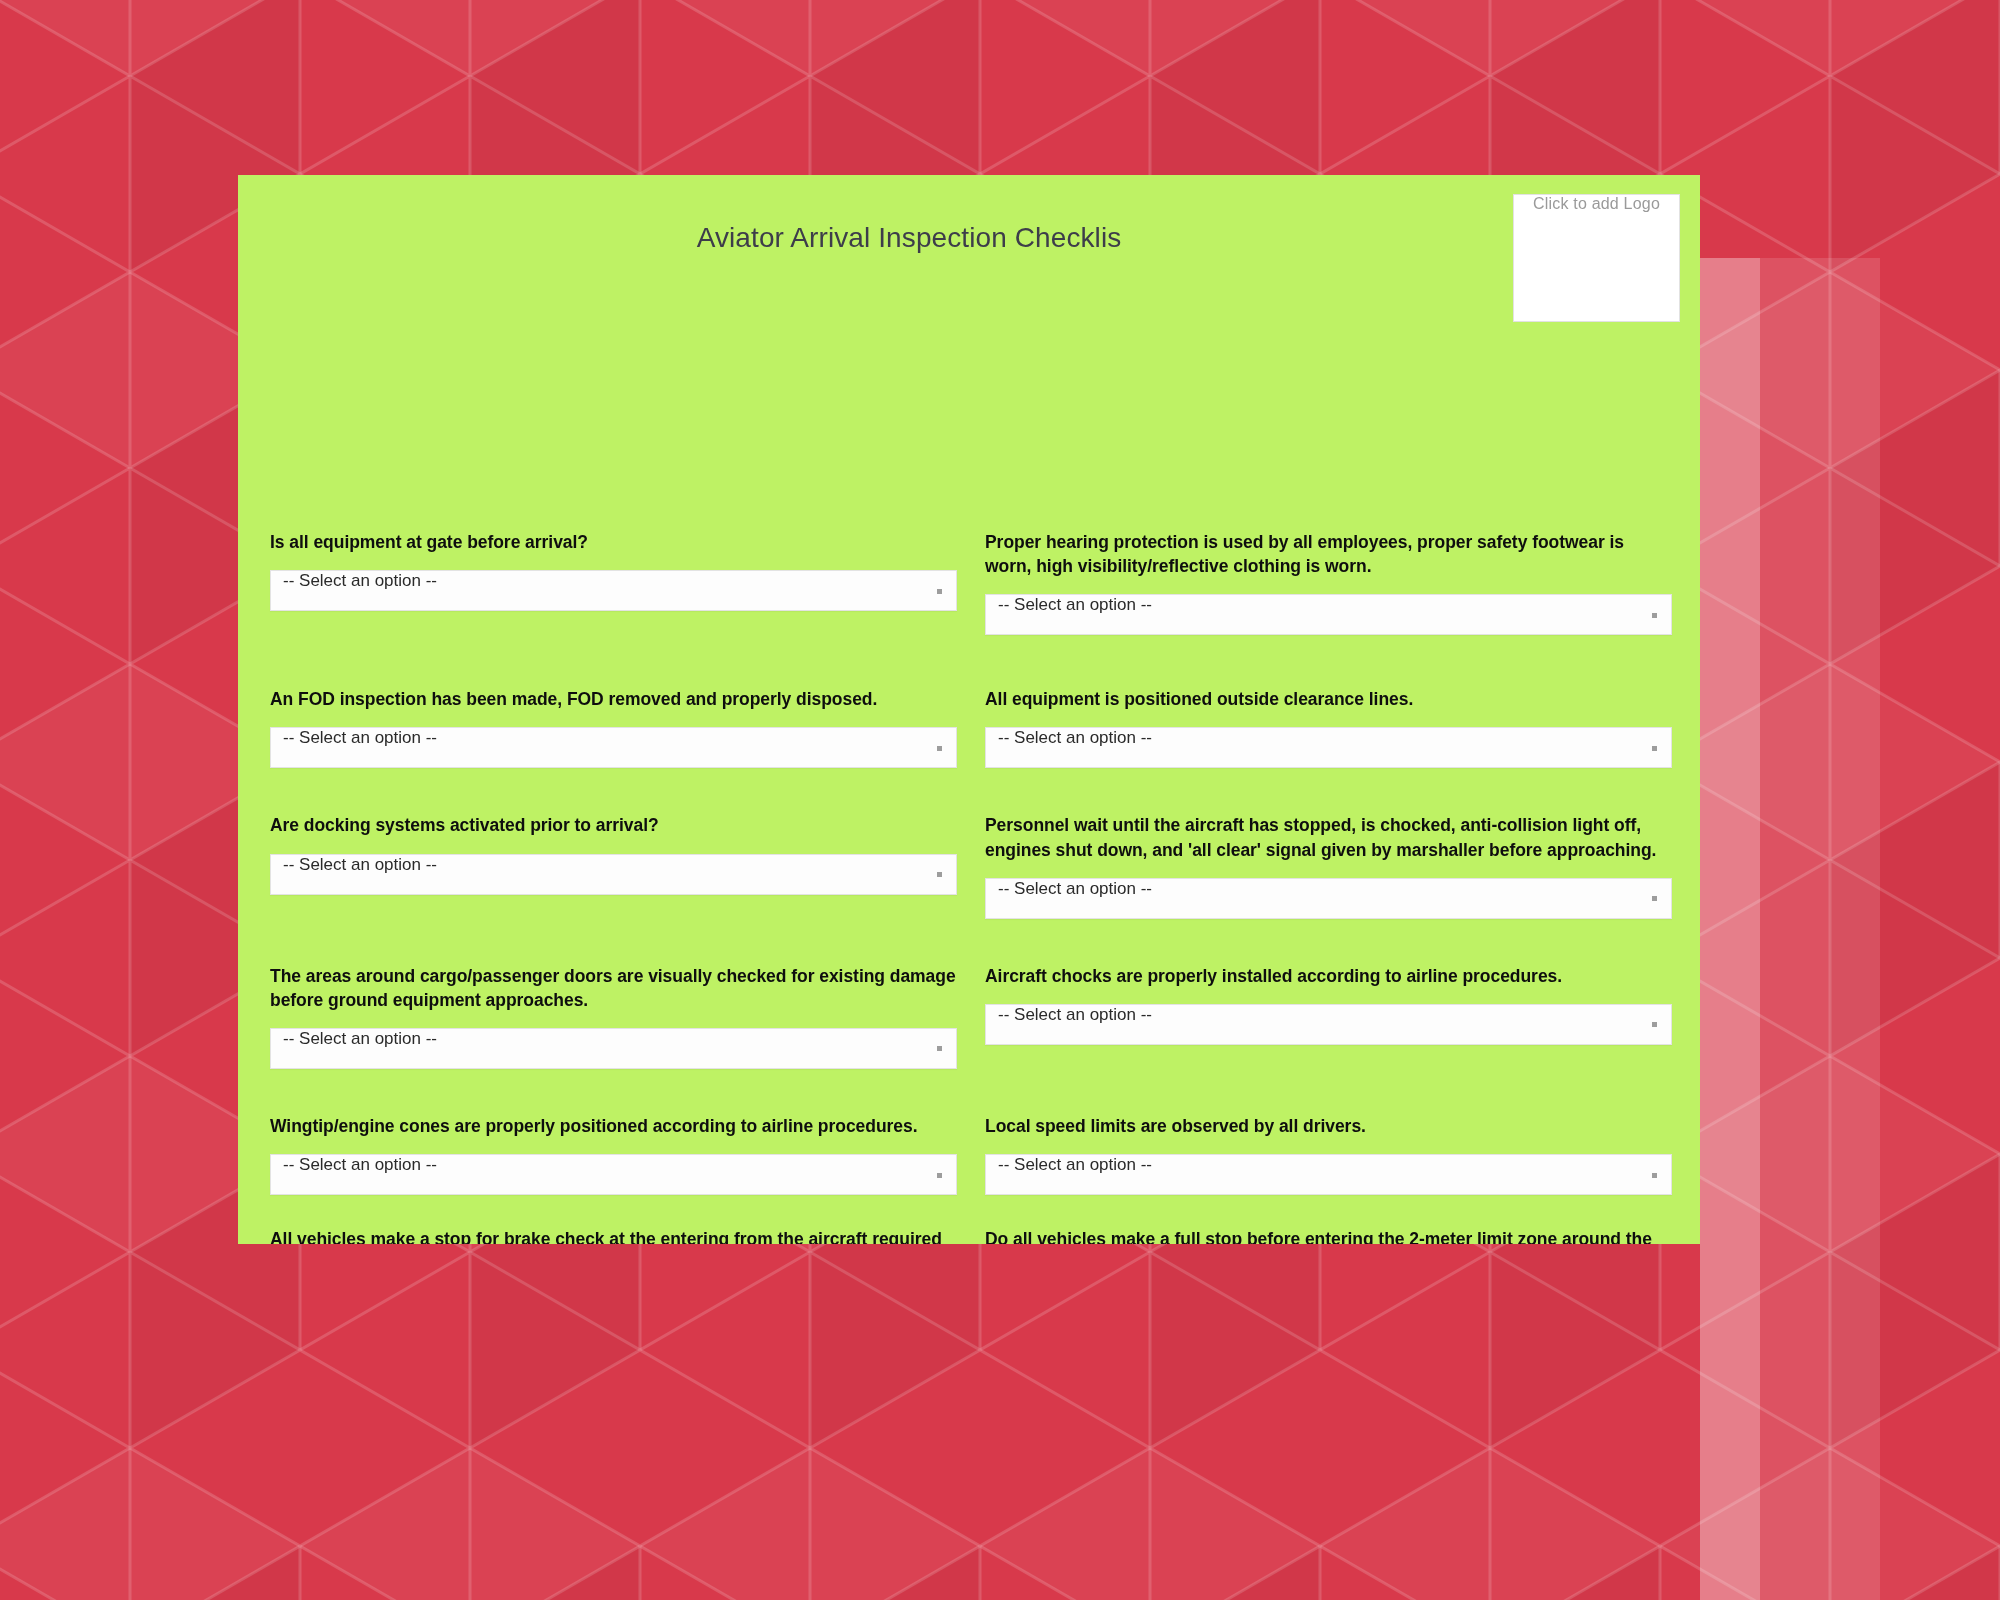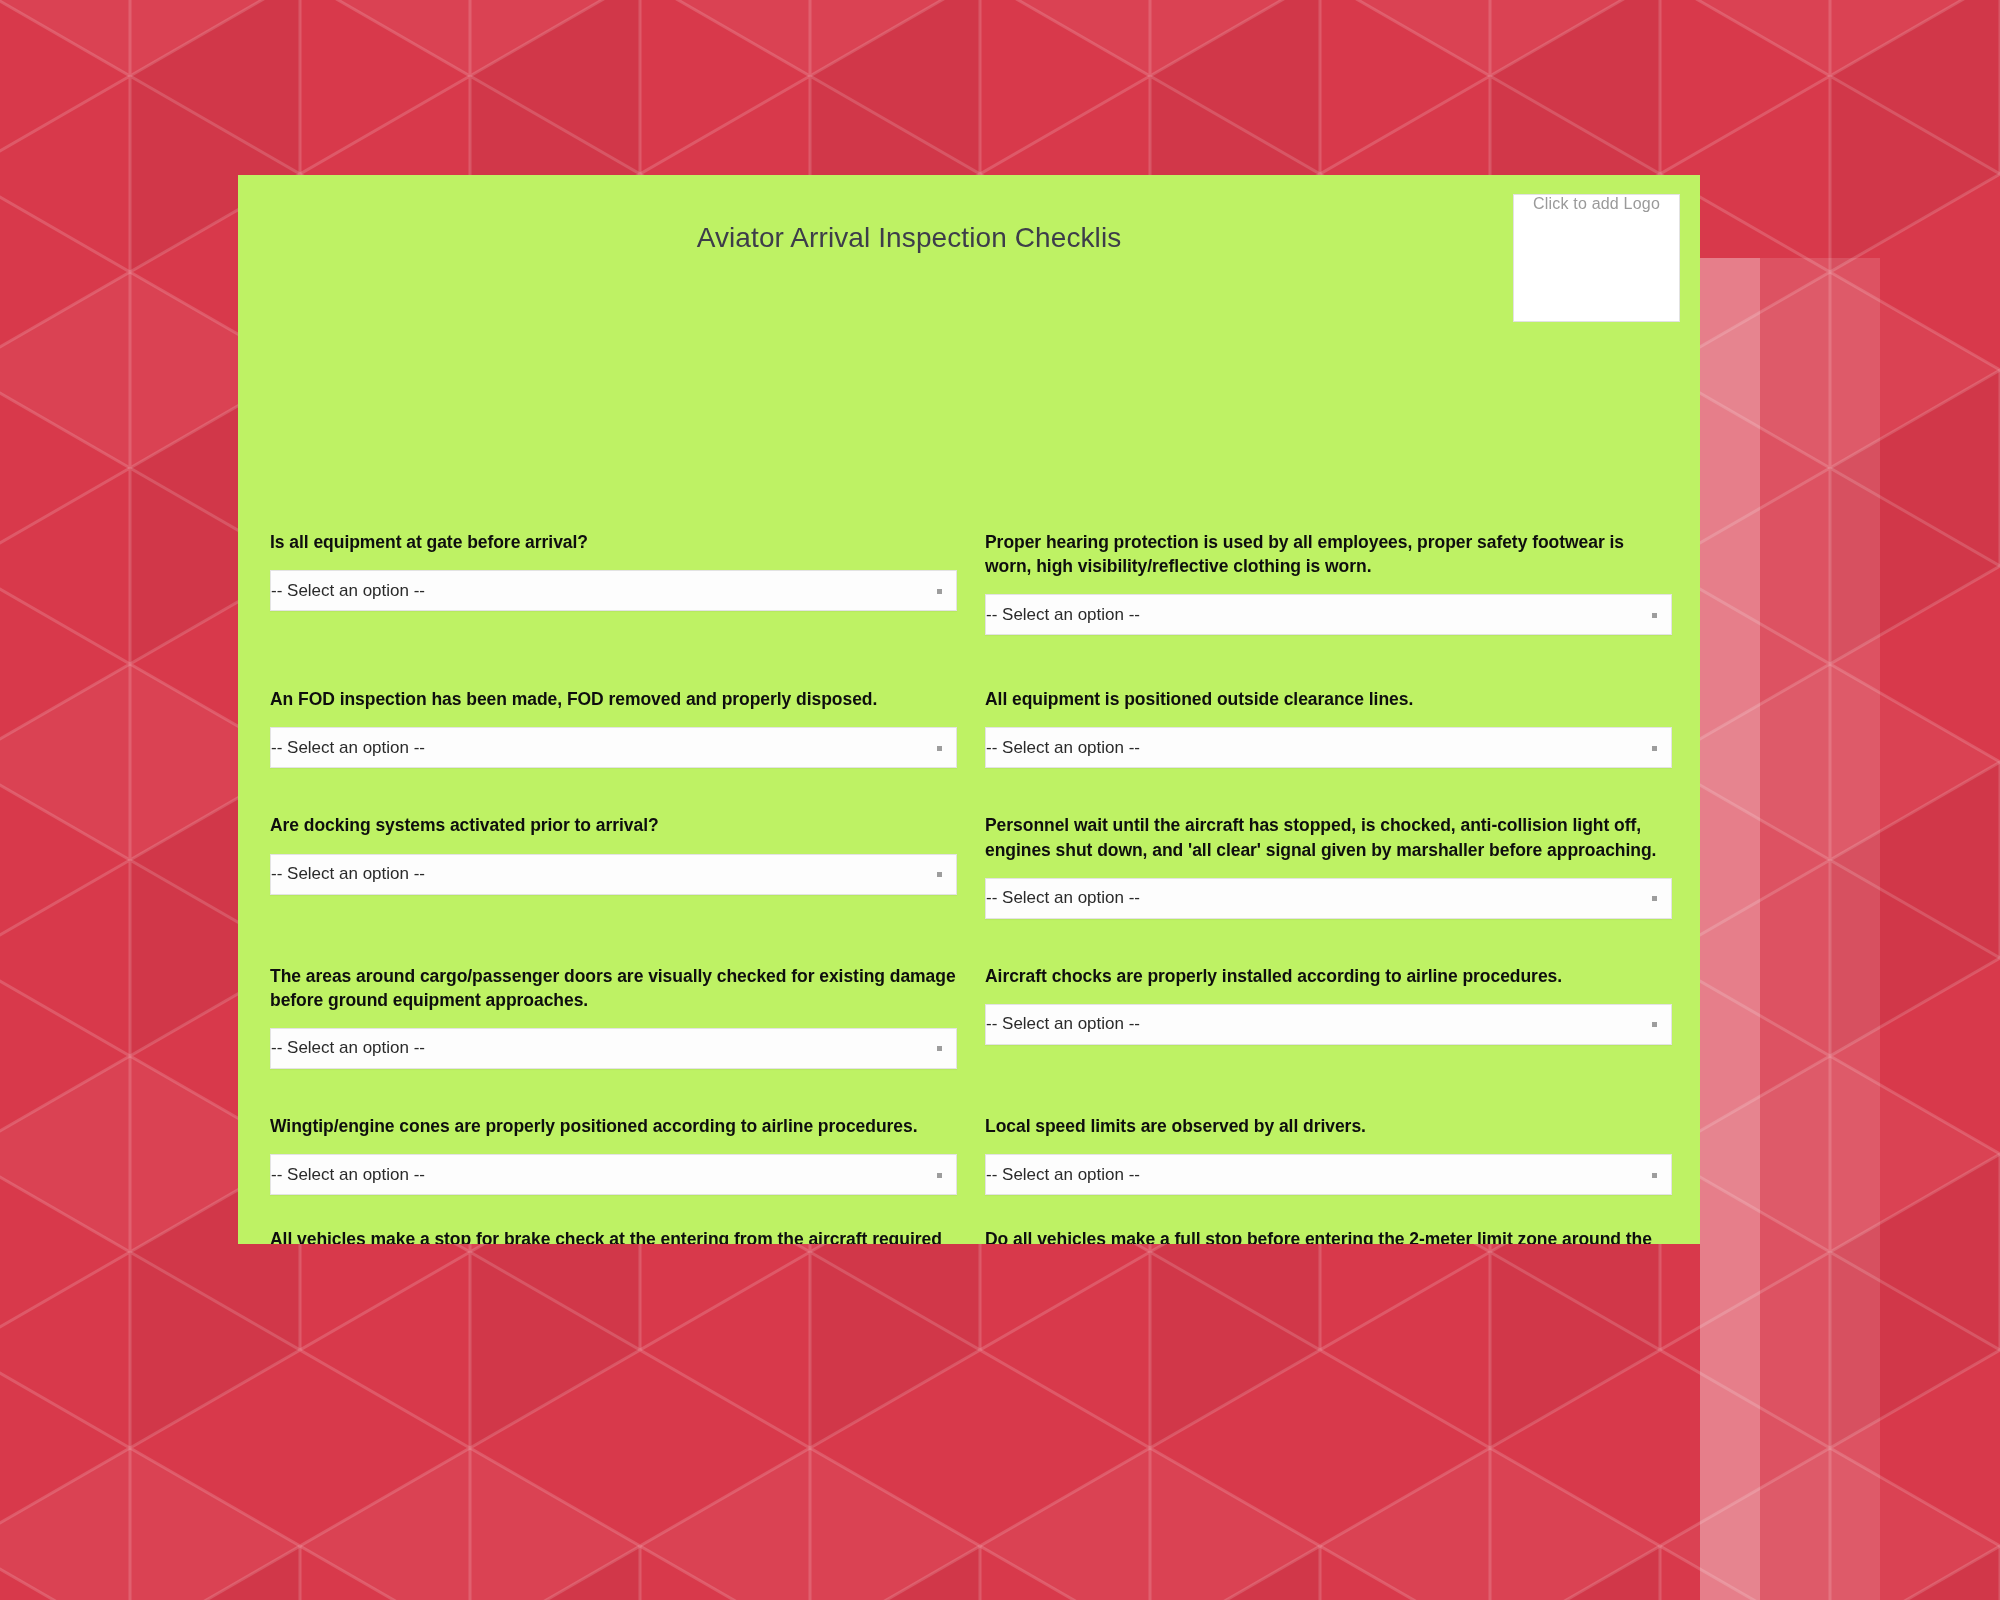"-- Select an option --" .q-select { align-items: center -> flex-start; padding-left: none -> 12px }
